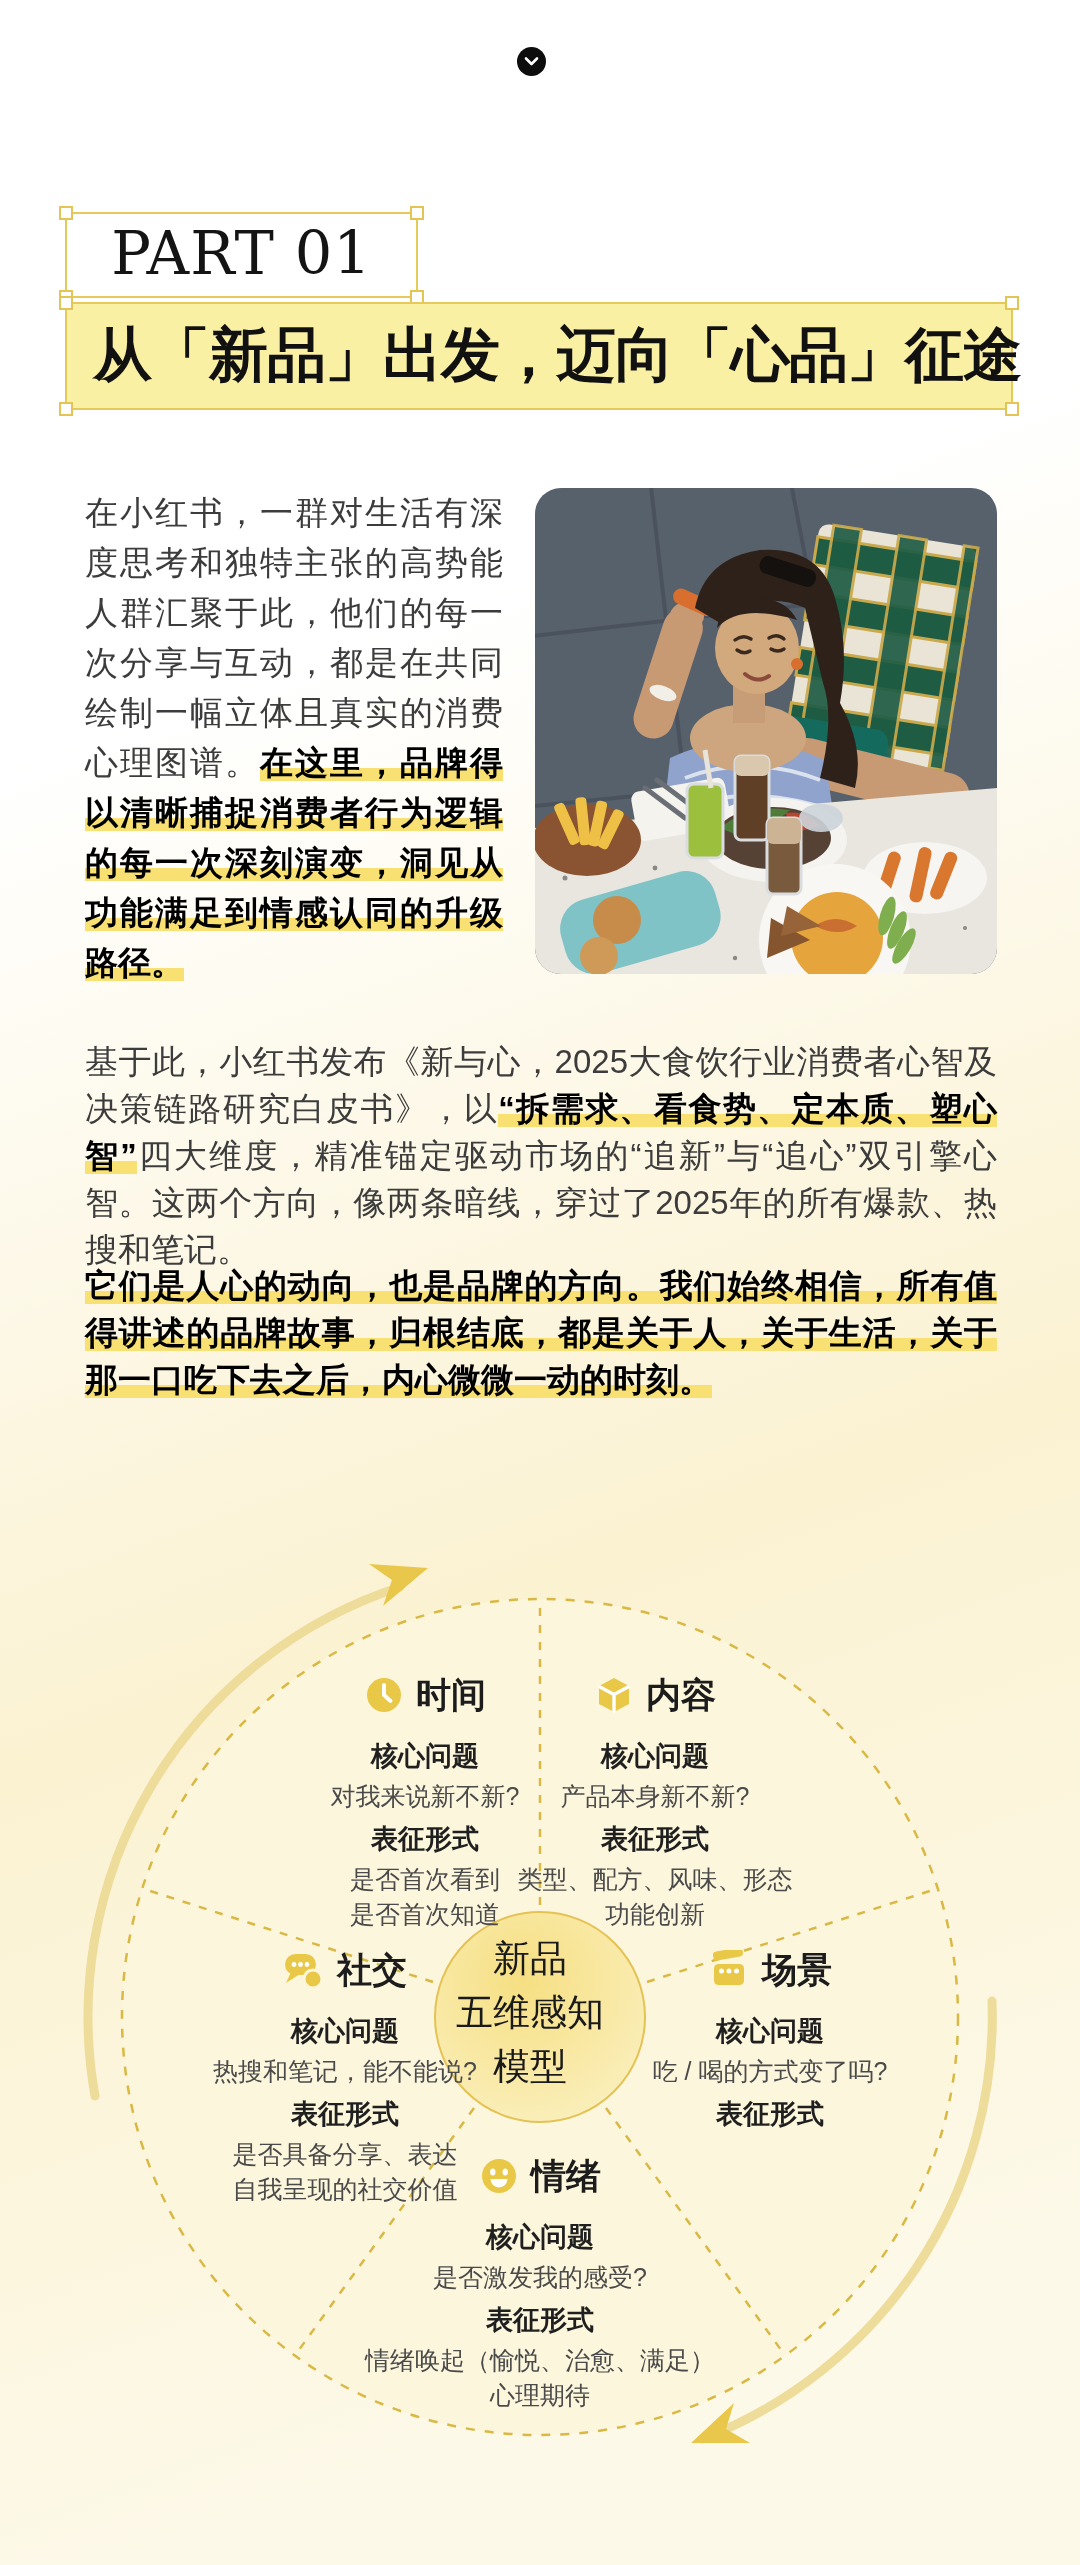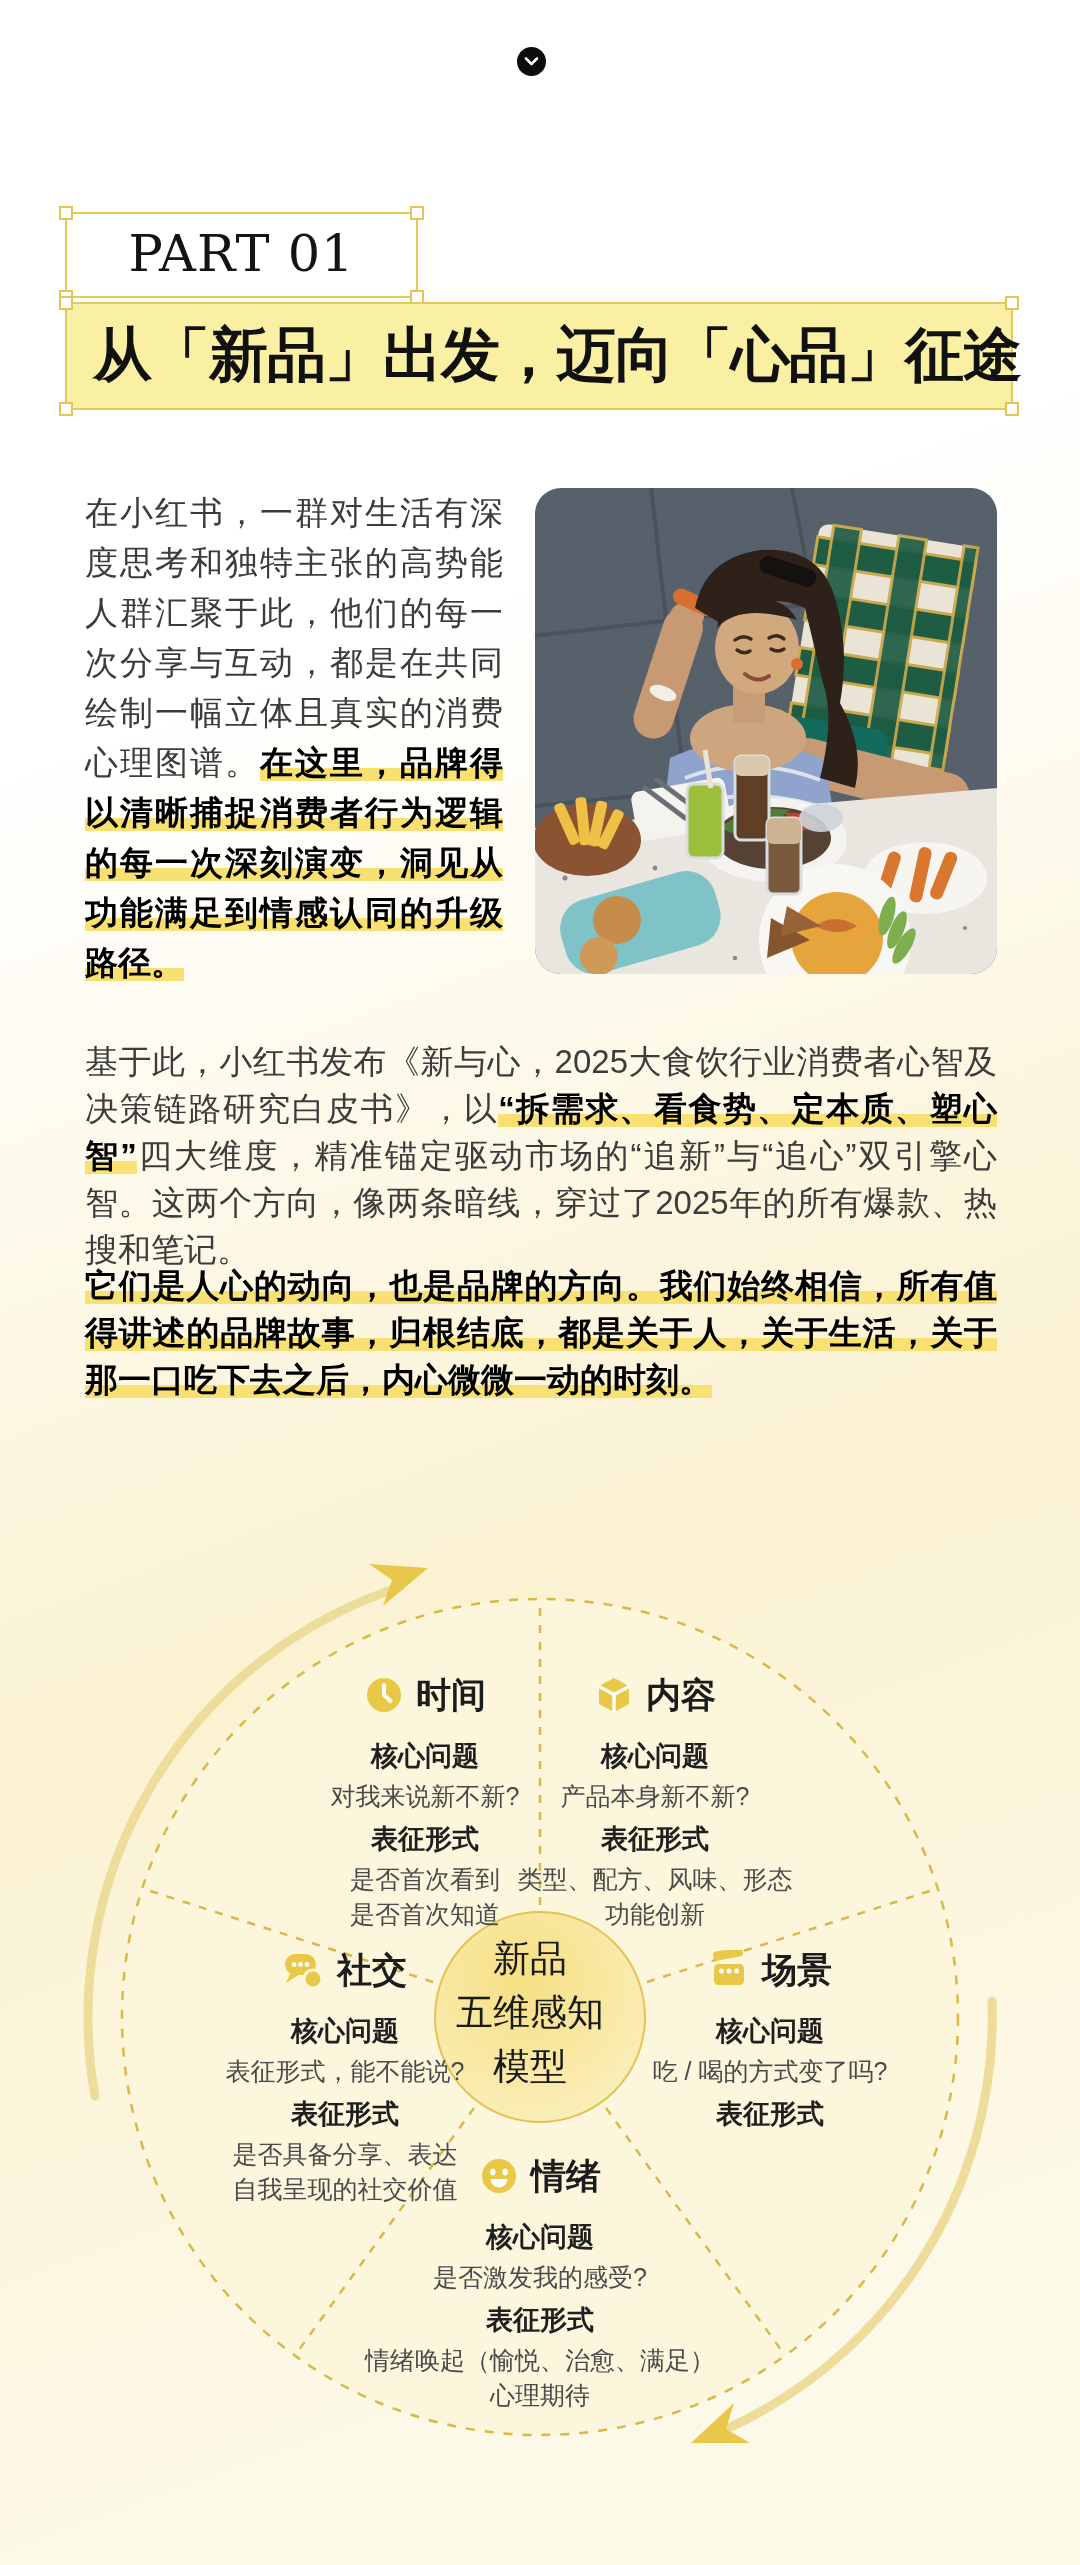"PART 01" .part-text { font-size: 51px -> 59px }
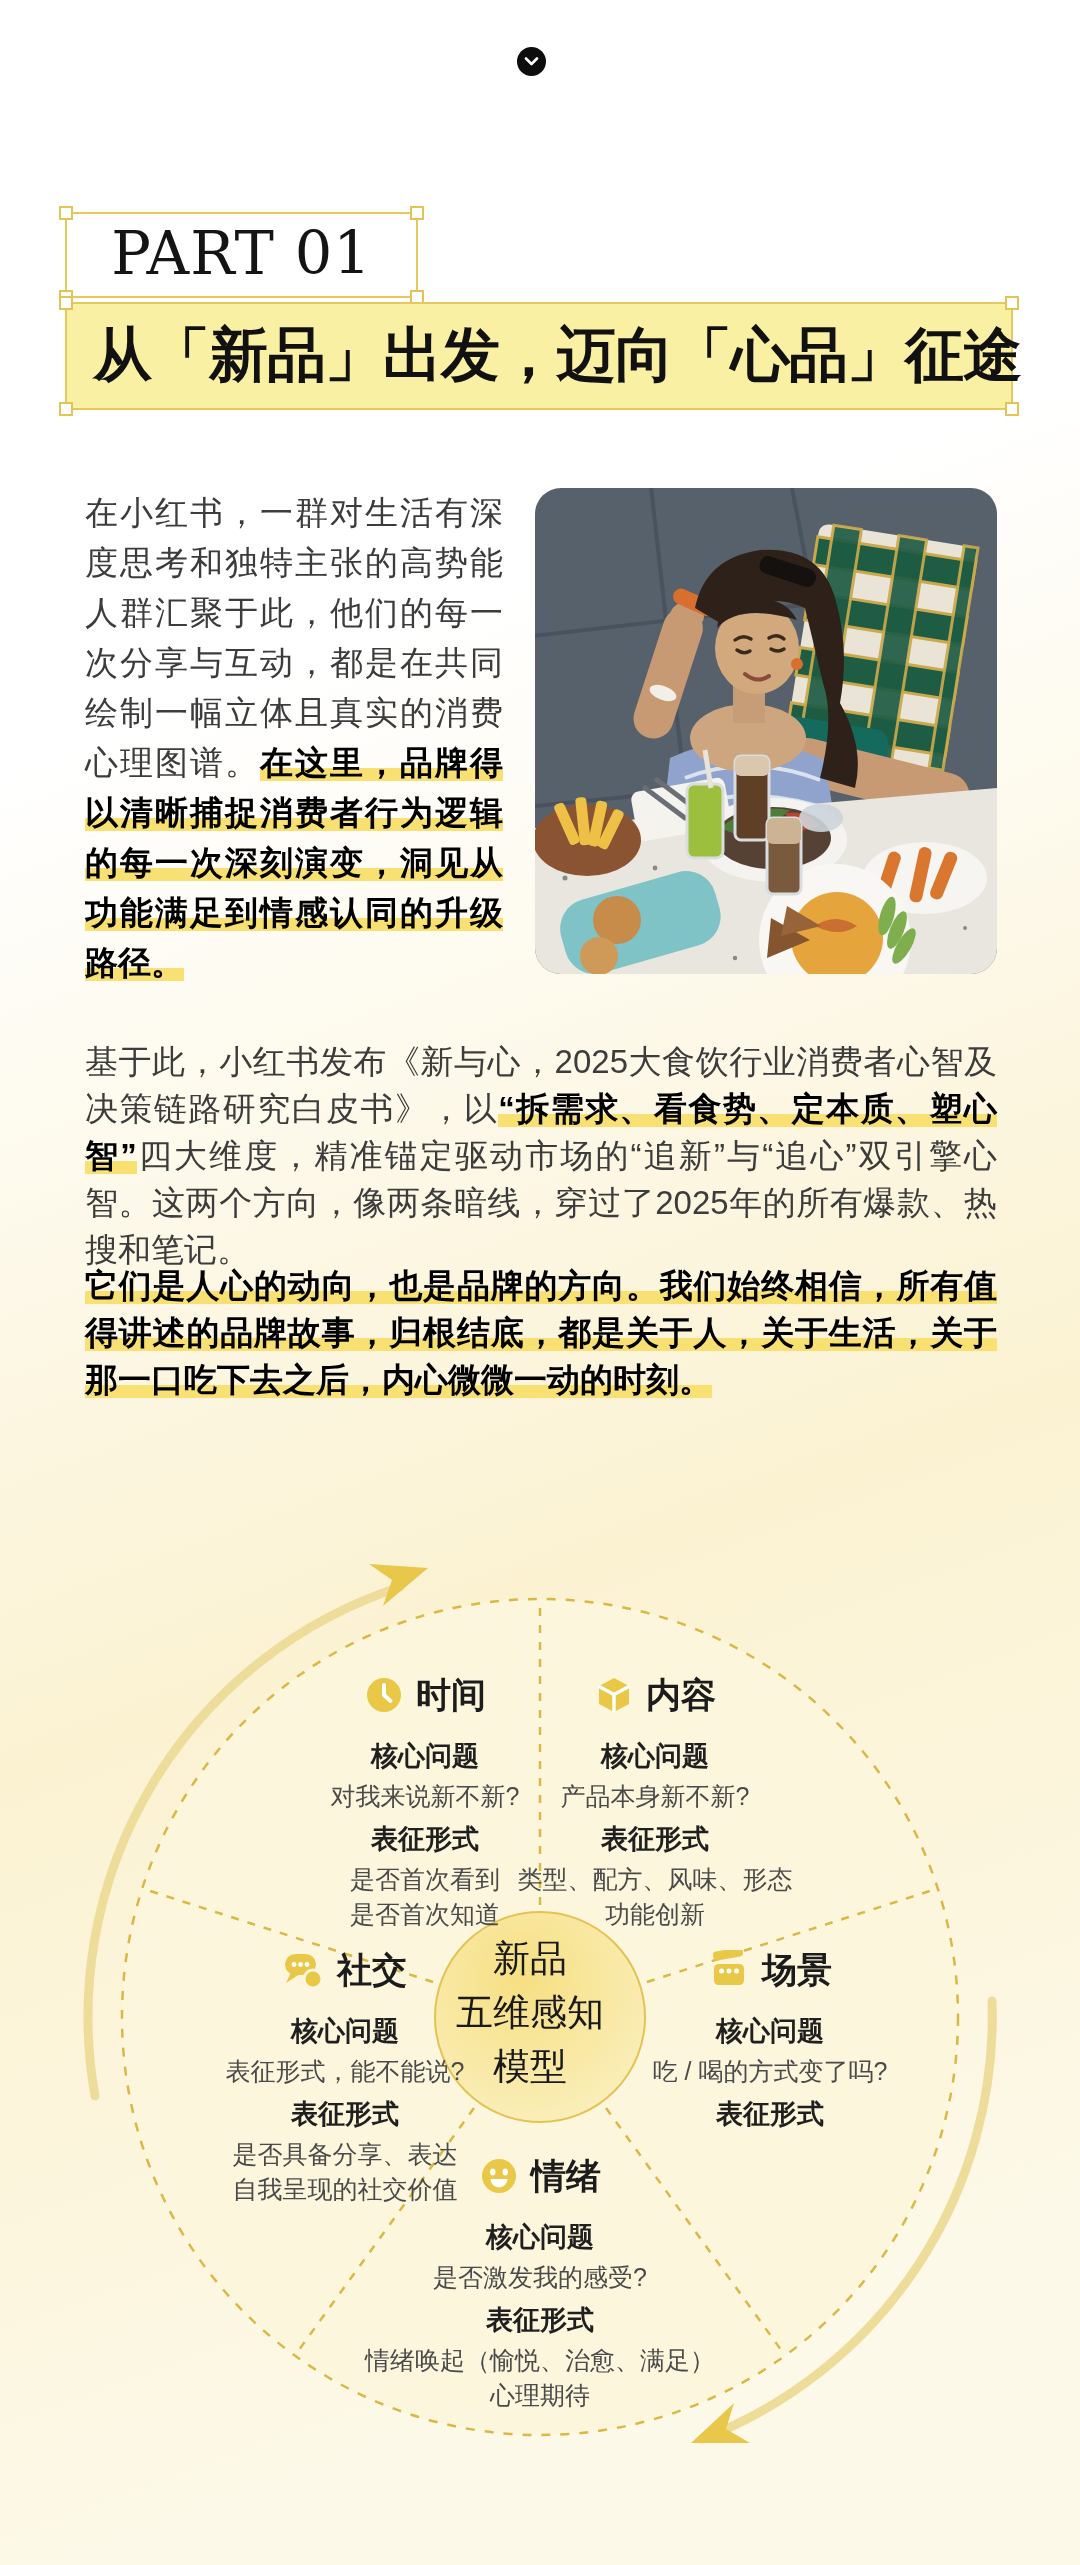"表征形式，能不能说?" div.dim-ans { text: 表征形式 -> 热搜和笔记 }
